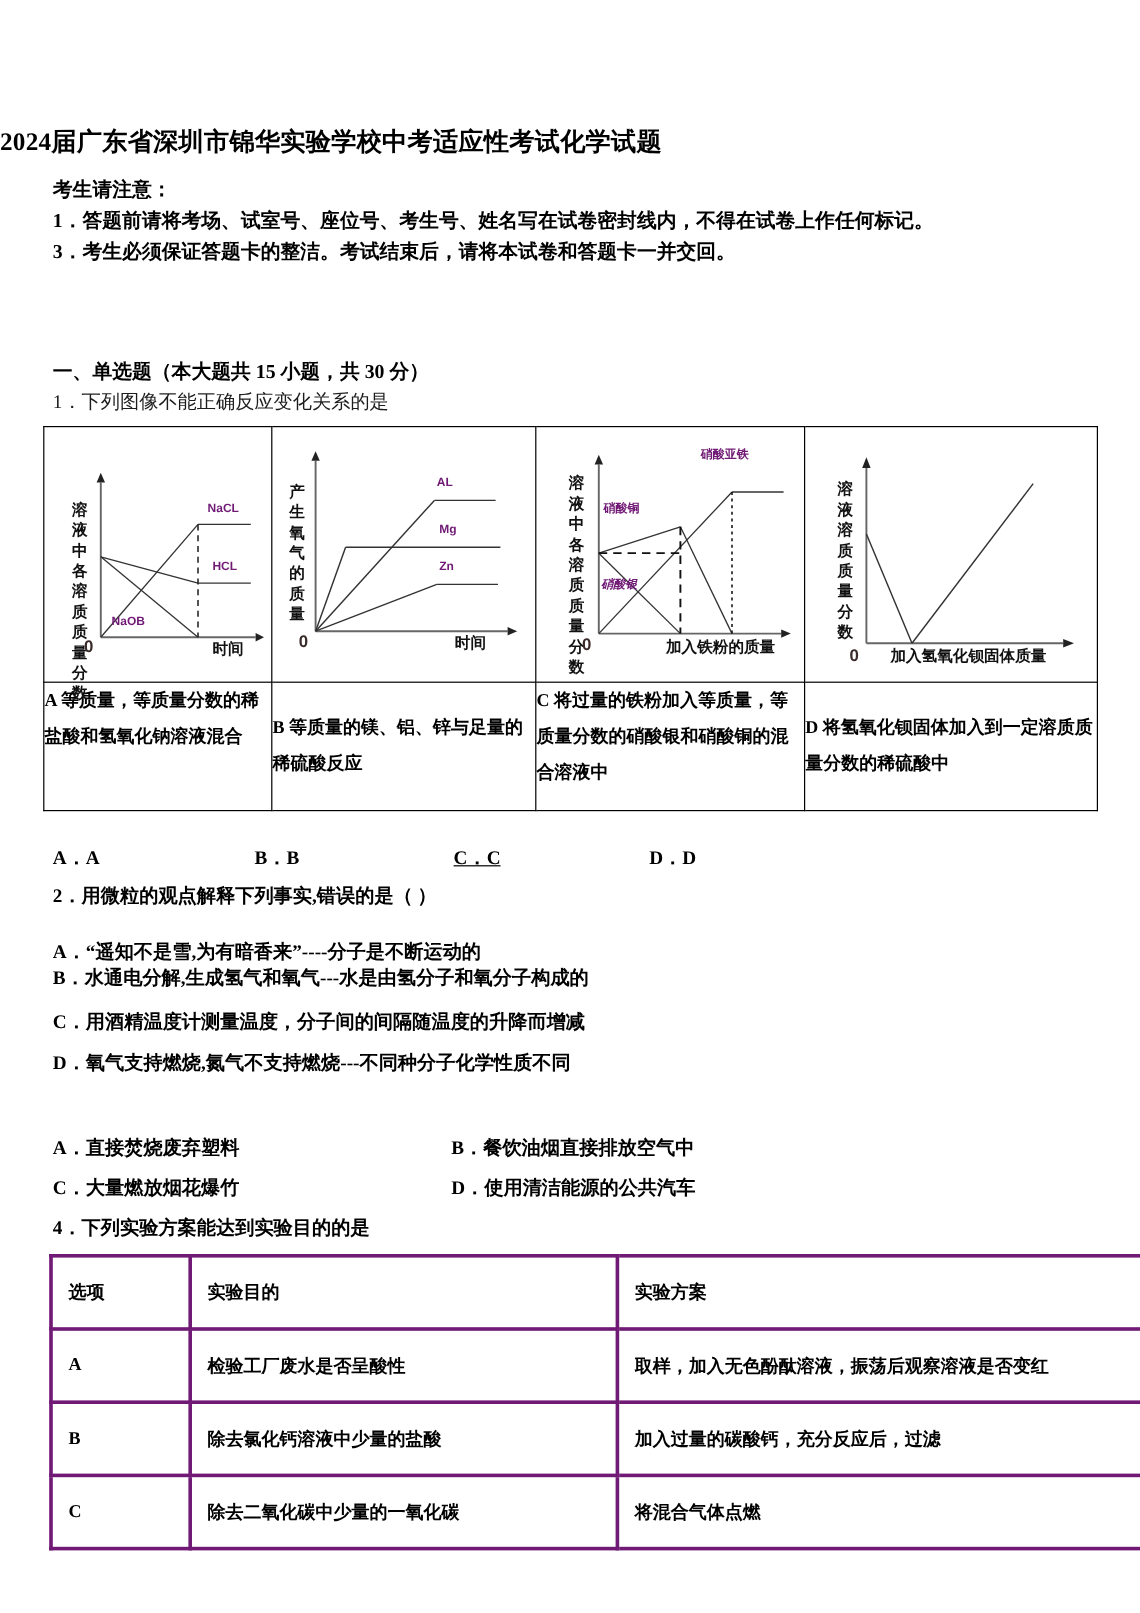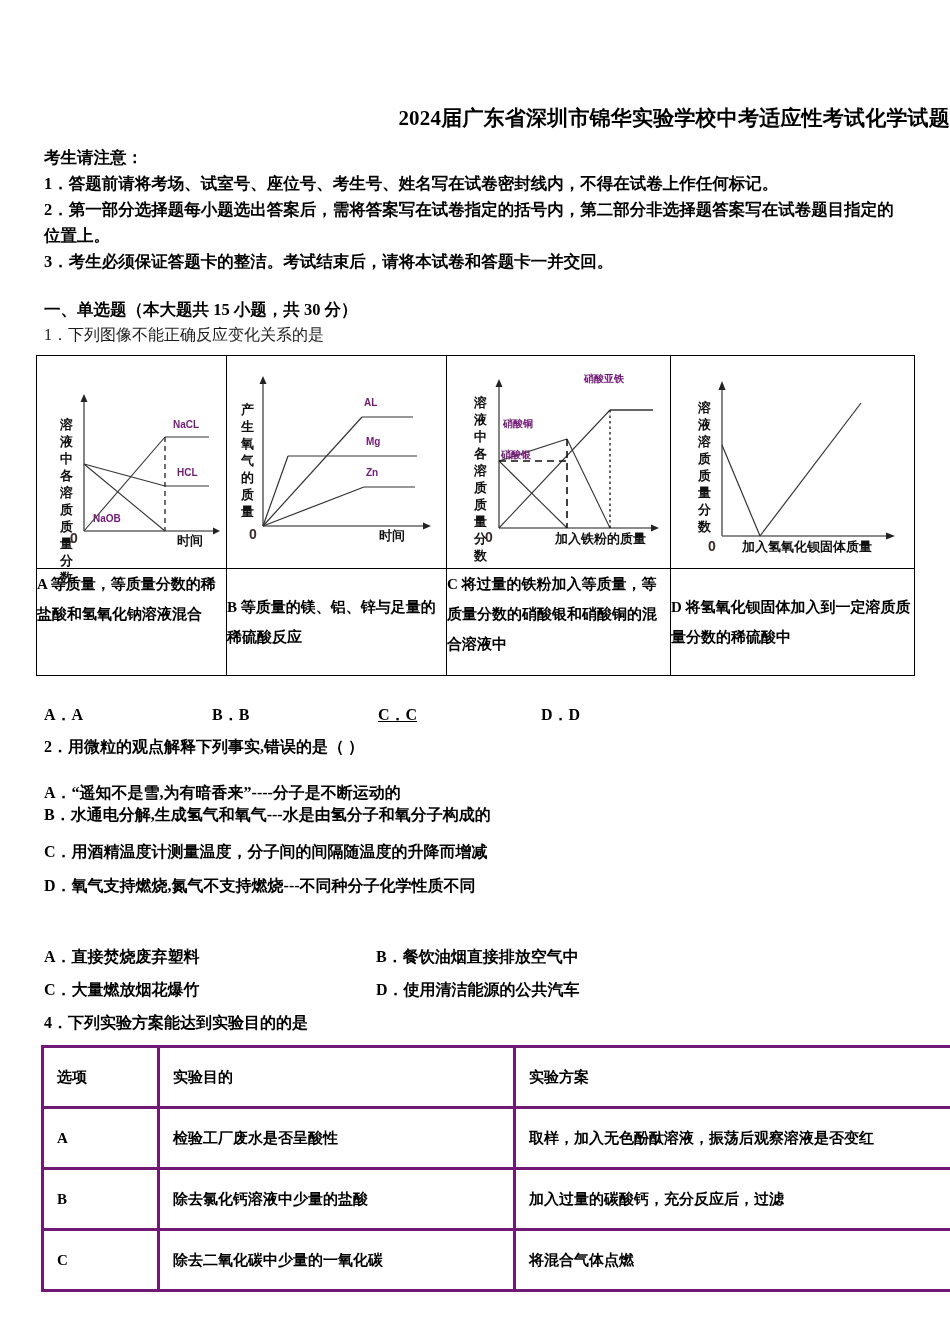"2024届广东省深圳市锦华实验学校中考适应性考试化学试题" .doc-title { text-align: right -> left }
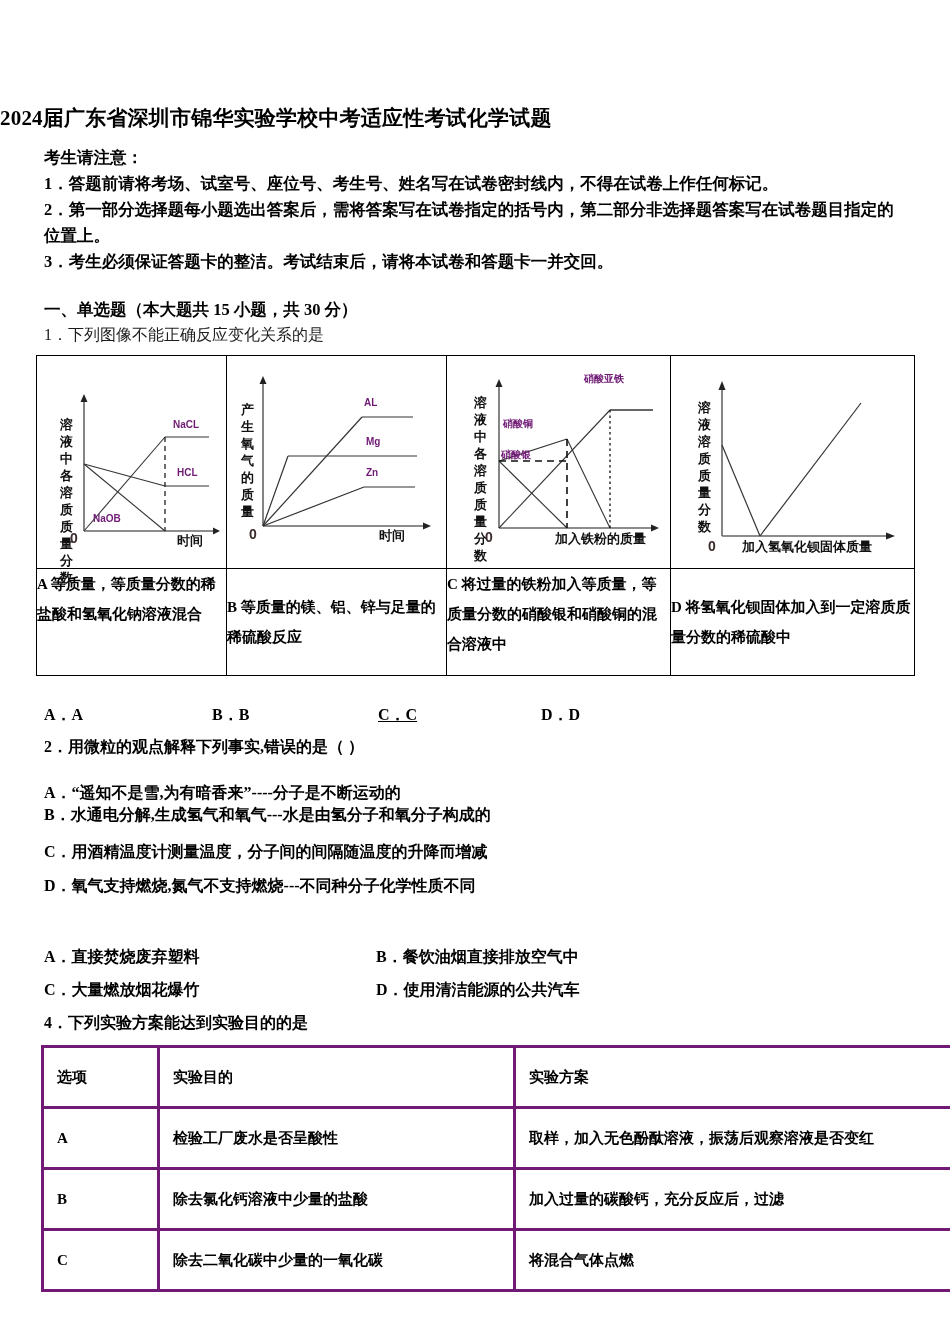"2．第一部分选择题每小题选出答案后，需将答案写在试卷指定的括号内，第二部分非选择" div.nline { html: <div>2．第一部分选择题每小题选出答案后，需将答案写在试卷指定的括号内，第二部分非选择题答案写在试卷题目指定的位置上。</div> -> none }
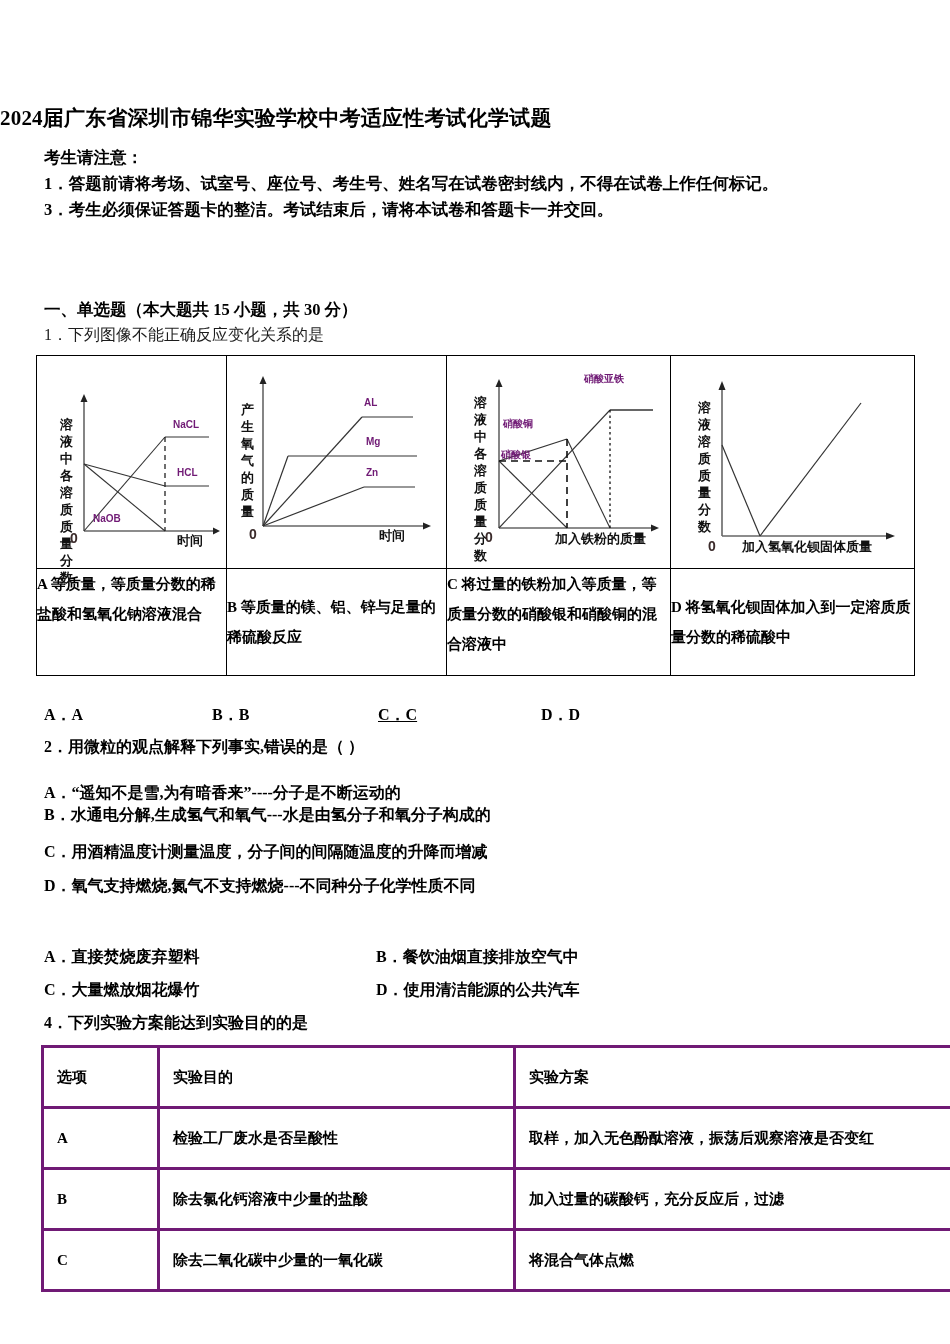"硝酸银" div.glabel { font-style: none -> italic; top: 92px -> 124px }
